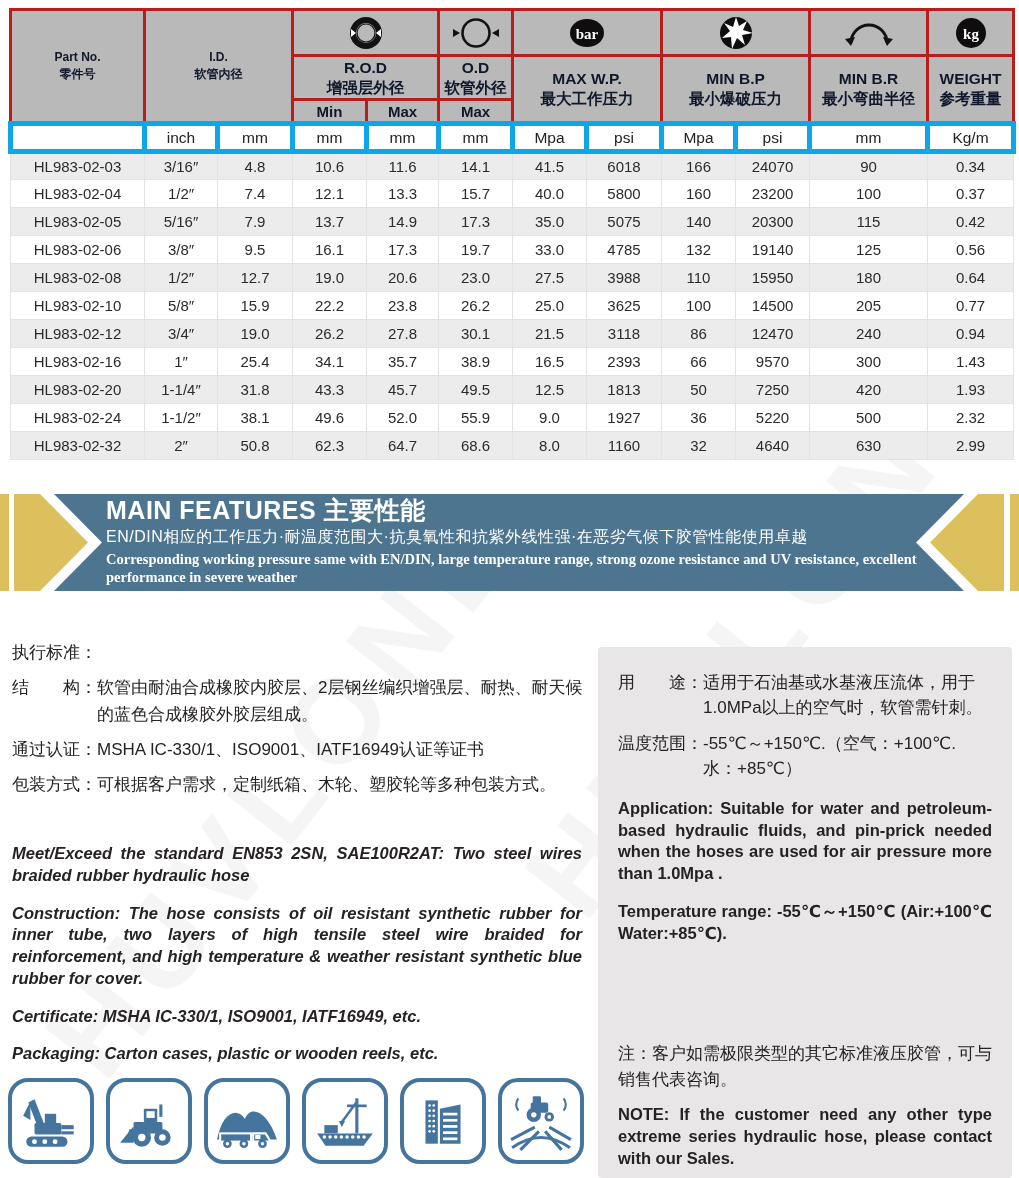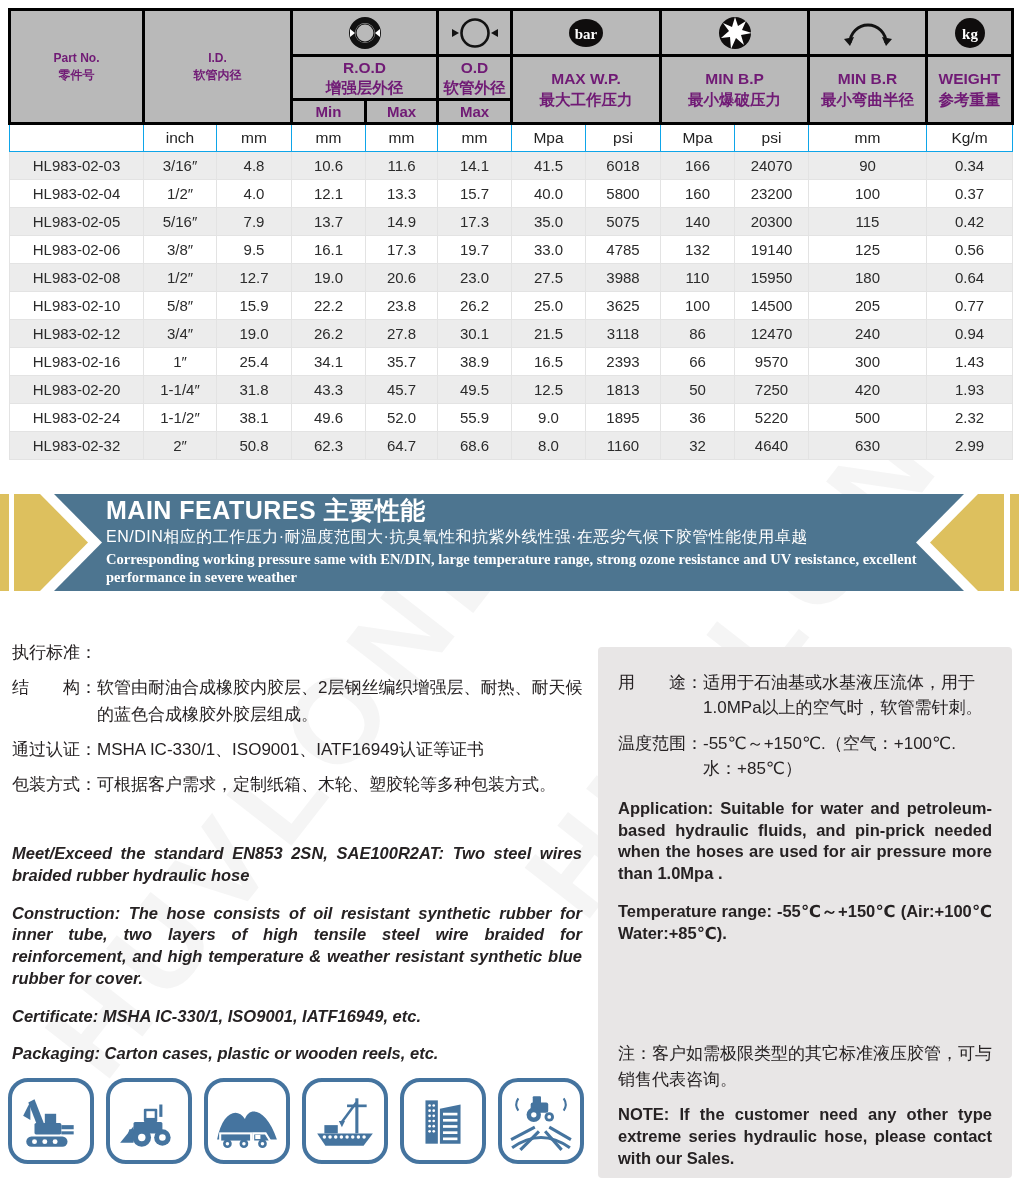"bar" .spec-table thead th { border: 3px solid #000000 -> 3px solid #b91c1c; color: #701a75 -> #0f172a }
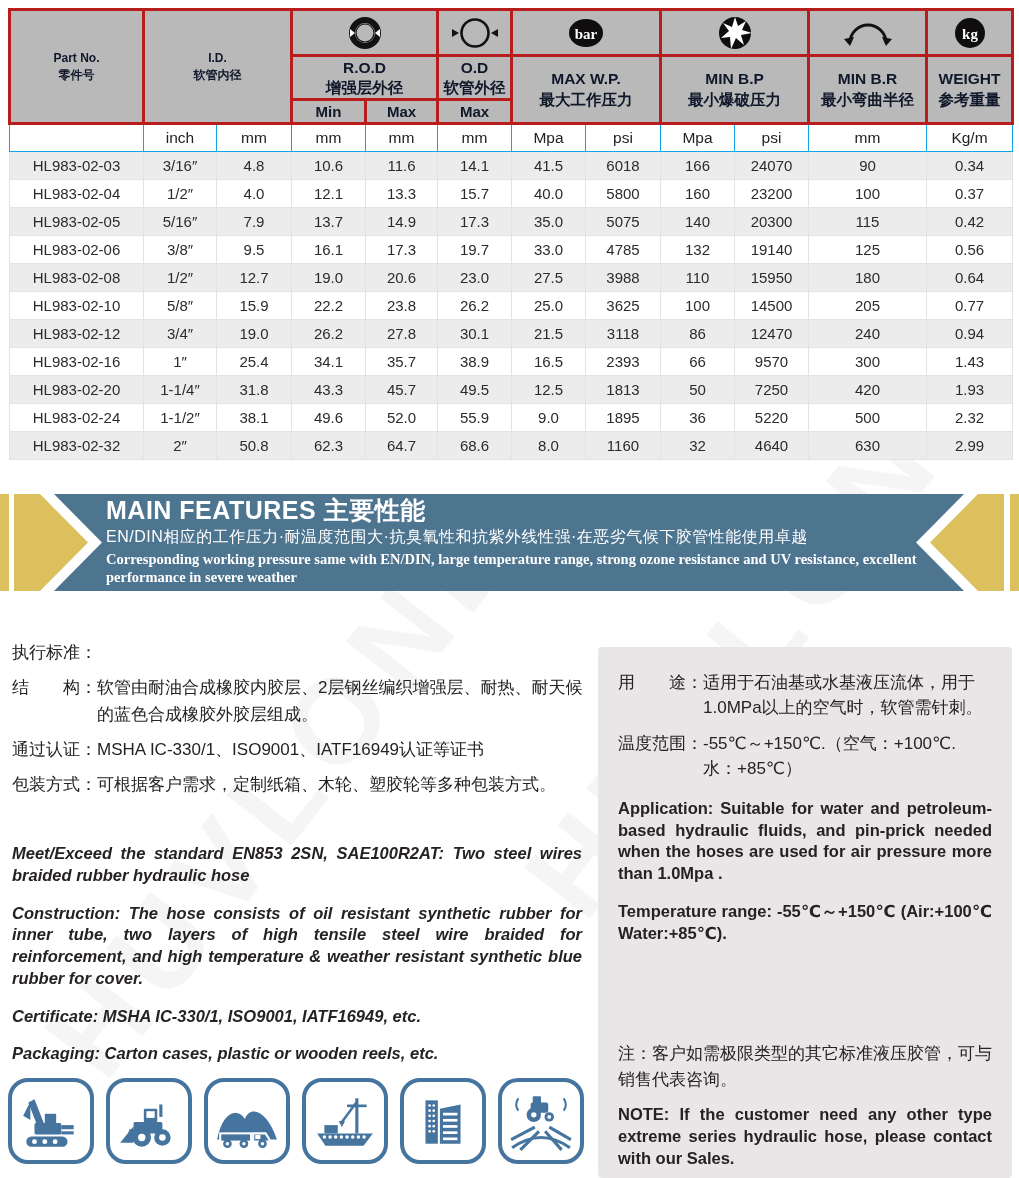"inch" .units td { border: 1px solid #0ea5e9 -> 5px solid #0ea5e9 }
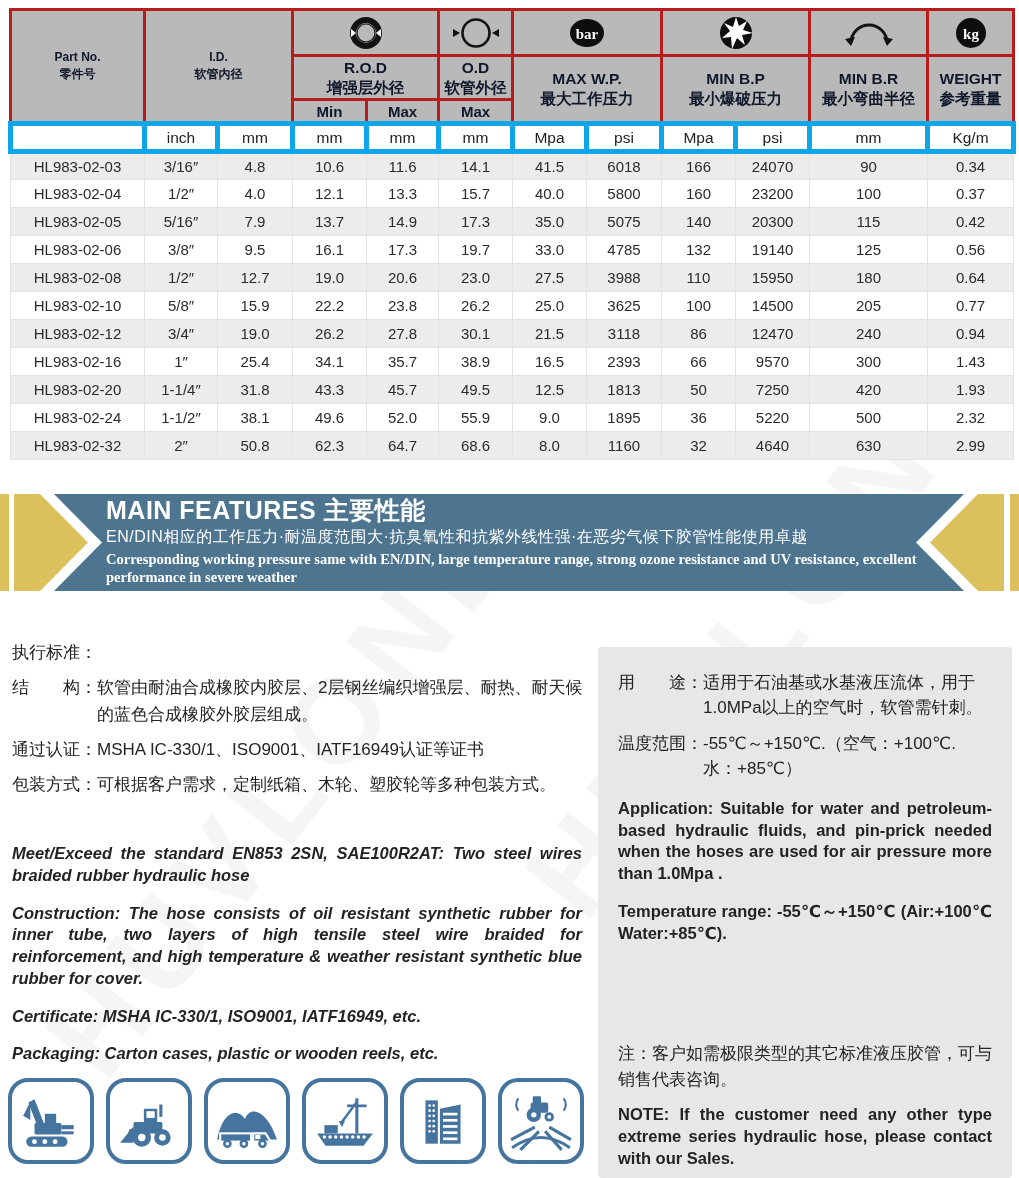"4.0" td { text: 4.0 -> 7.4 }
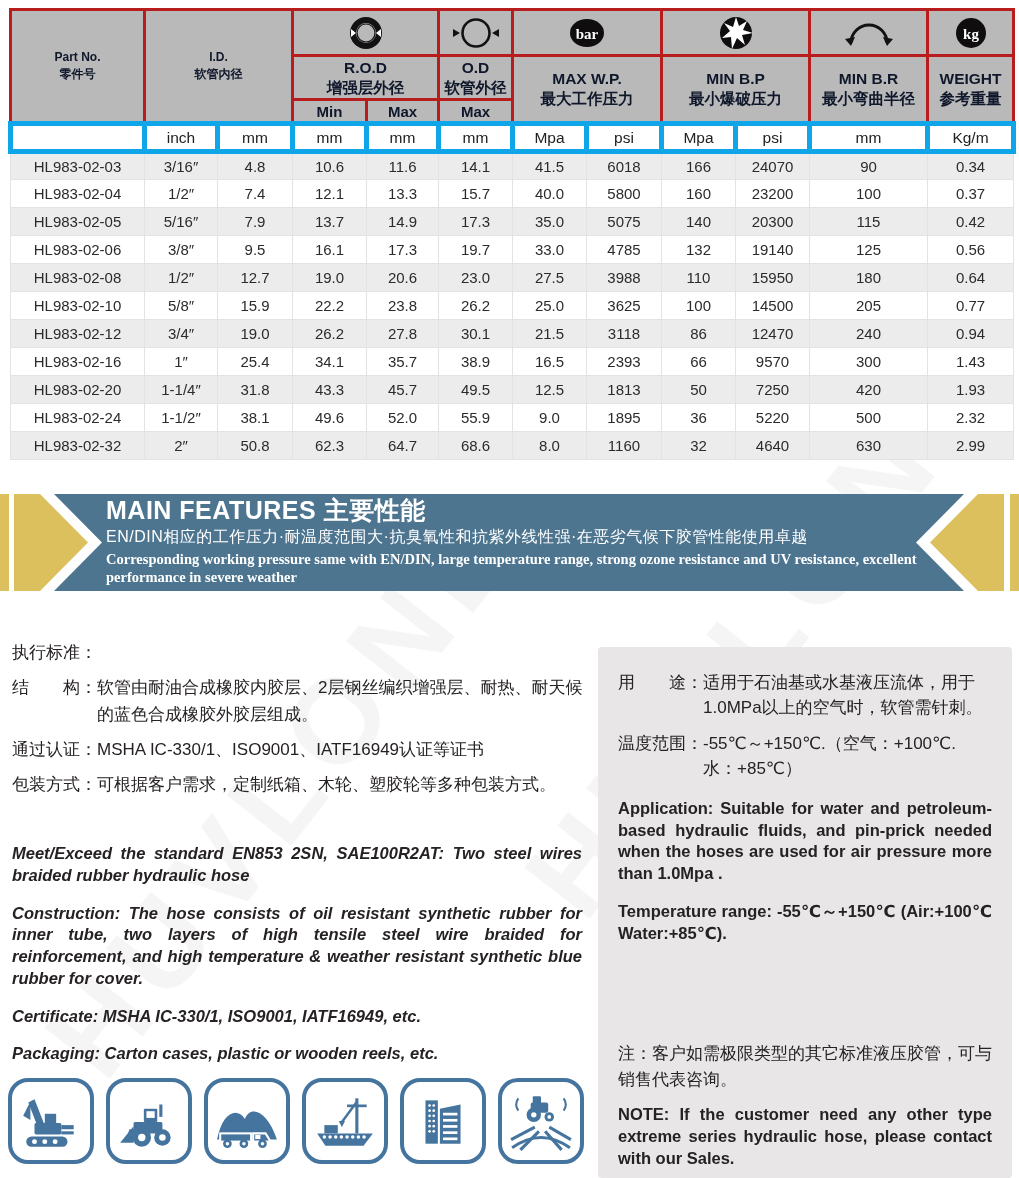"1895" td { text: 1895 -> 1927 }
